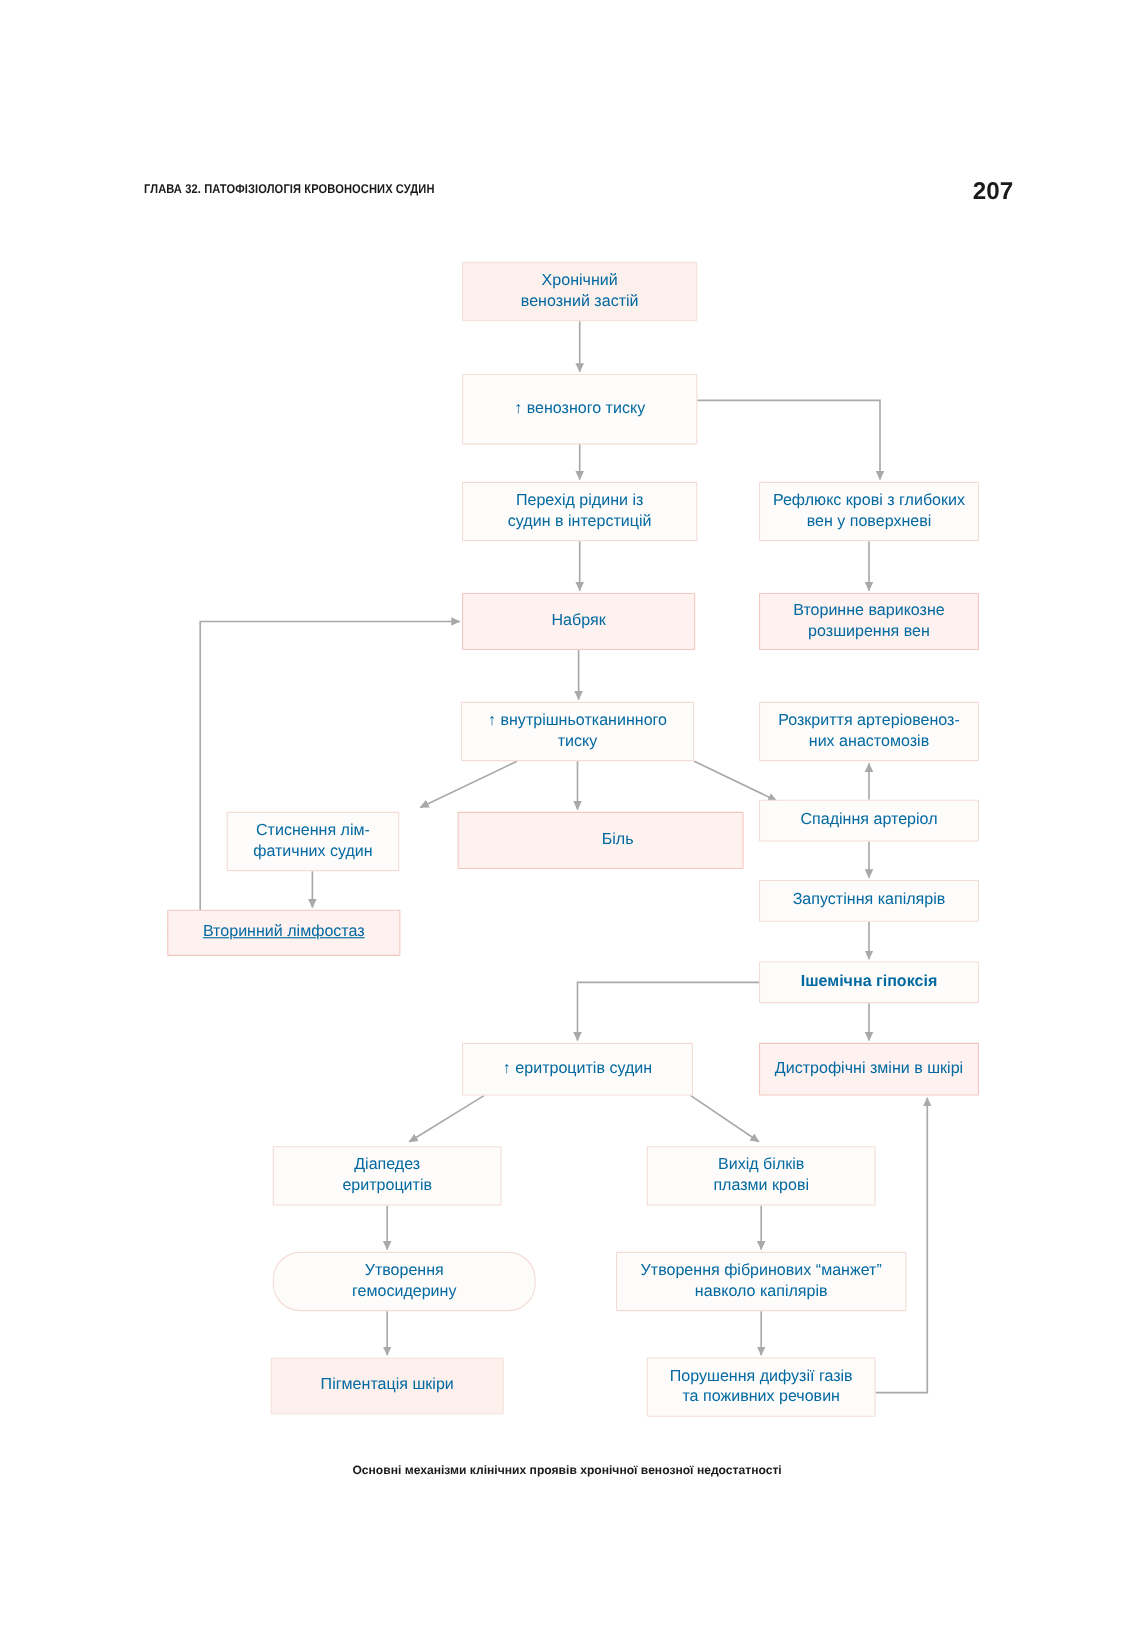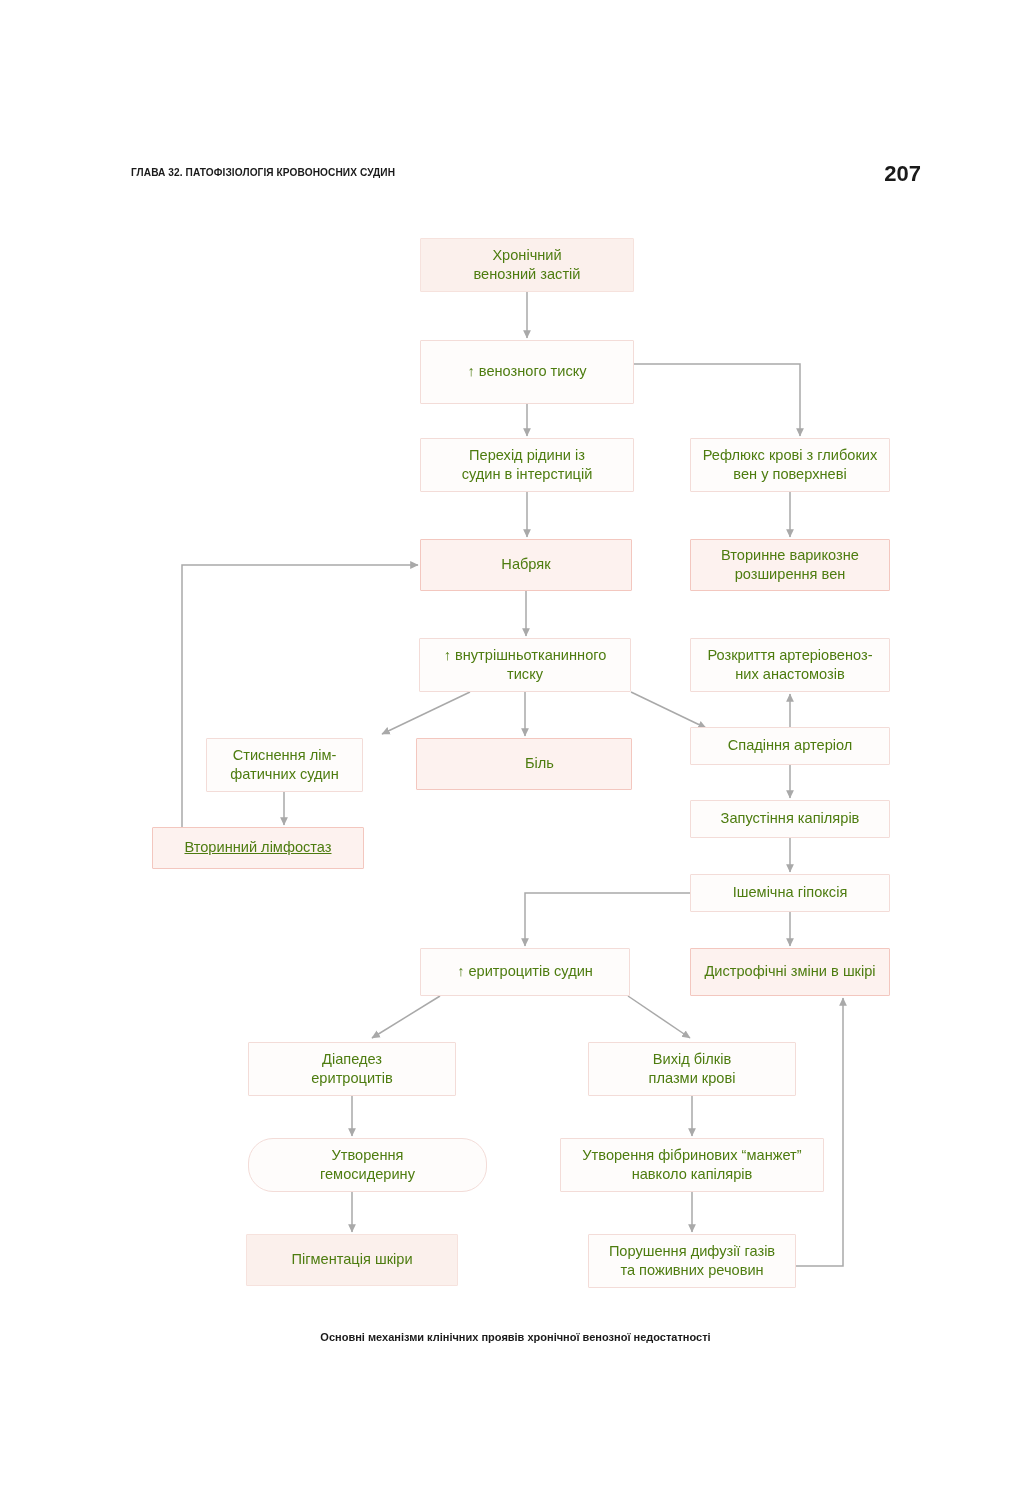"Хронічний" .node { color: #4d7c0f -> #0369a1 }
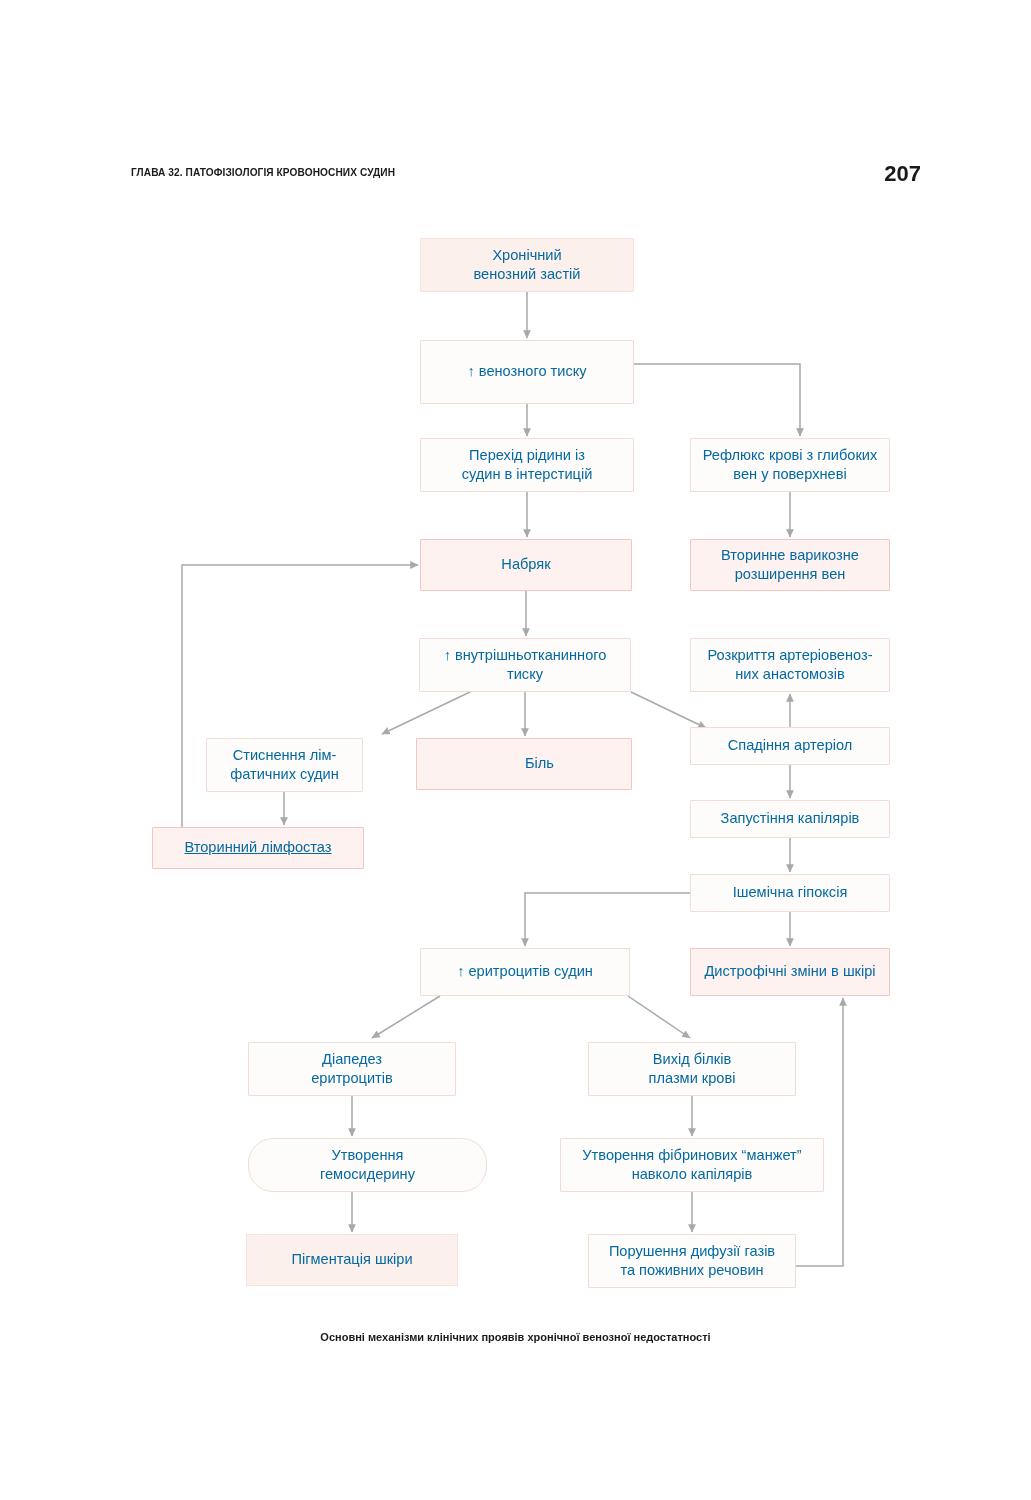"Біль" div.node { width: 216px -> 260px }
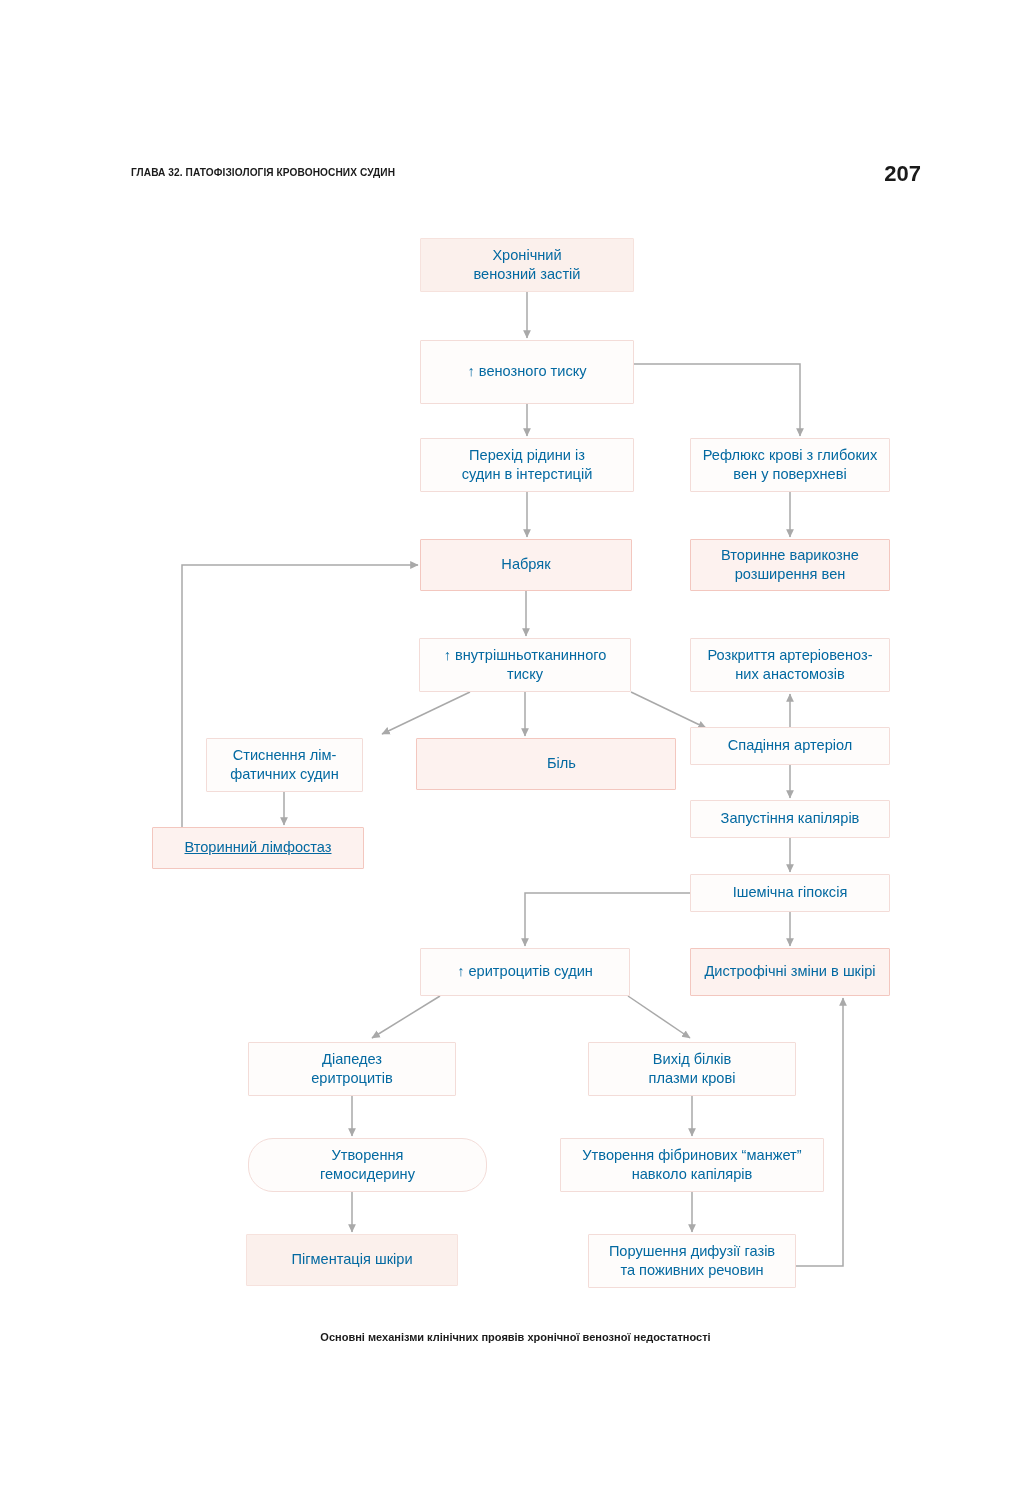"Ішемічна гіпоксія" div.node { font-weight: none -> bold }
